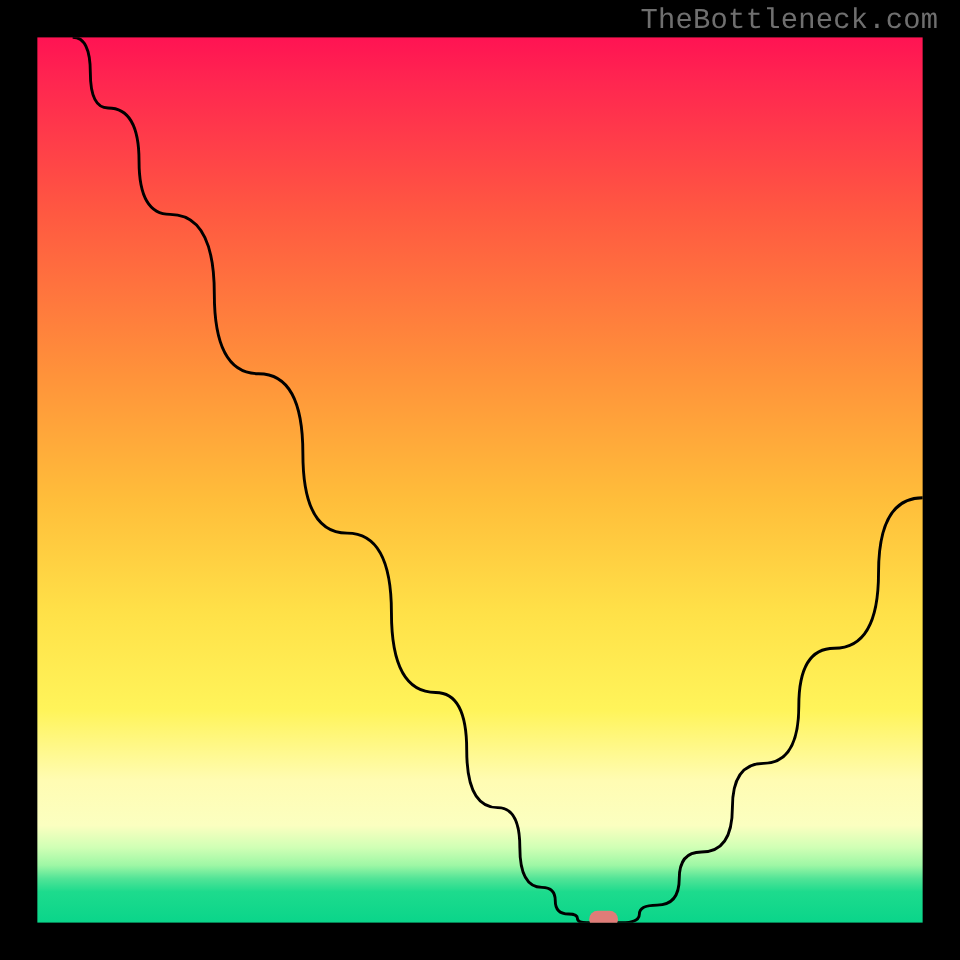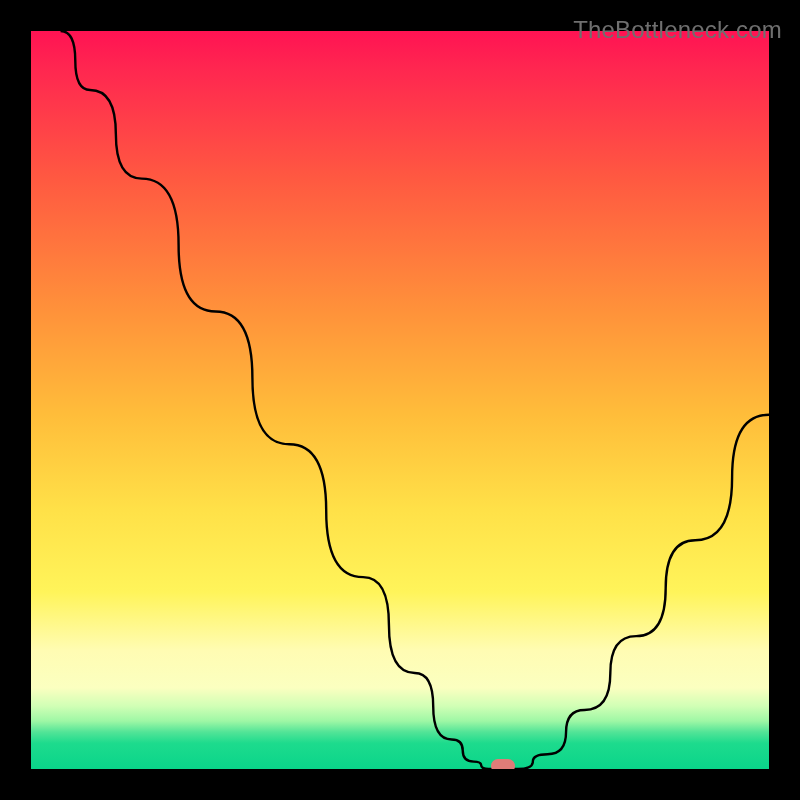"TheBottleneck.com" .watermark { font-family: none -> Liberation Mono, monospace; top: 16px -> 4px }
